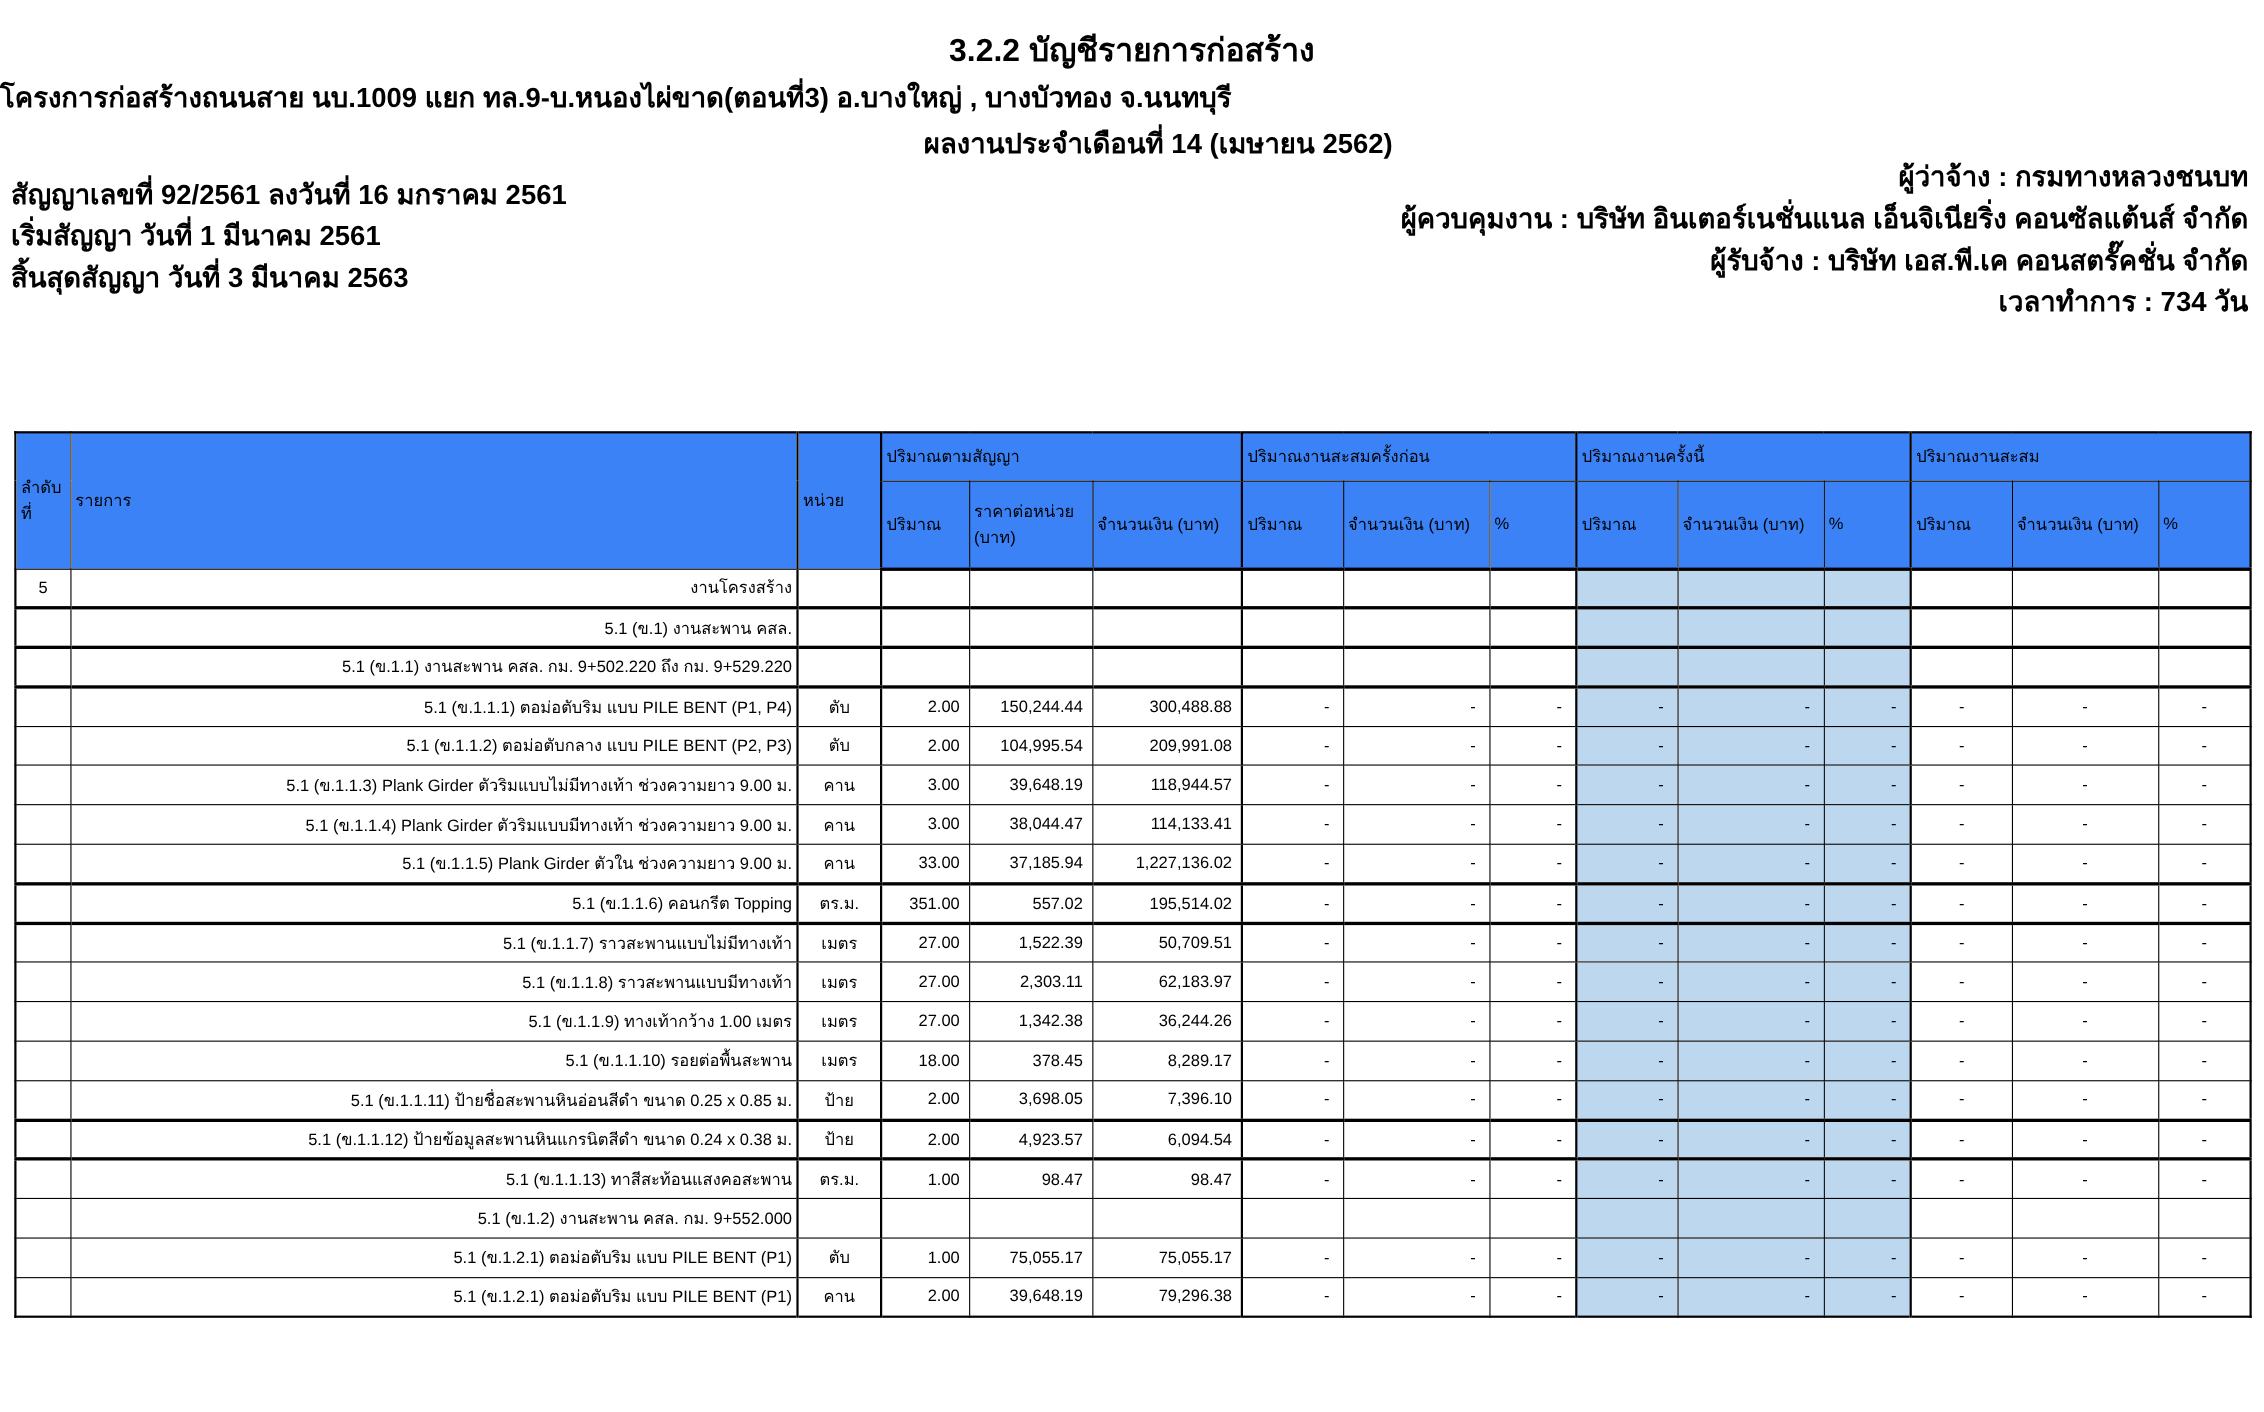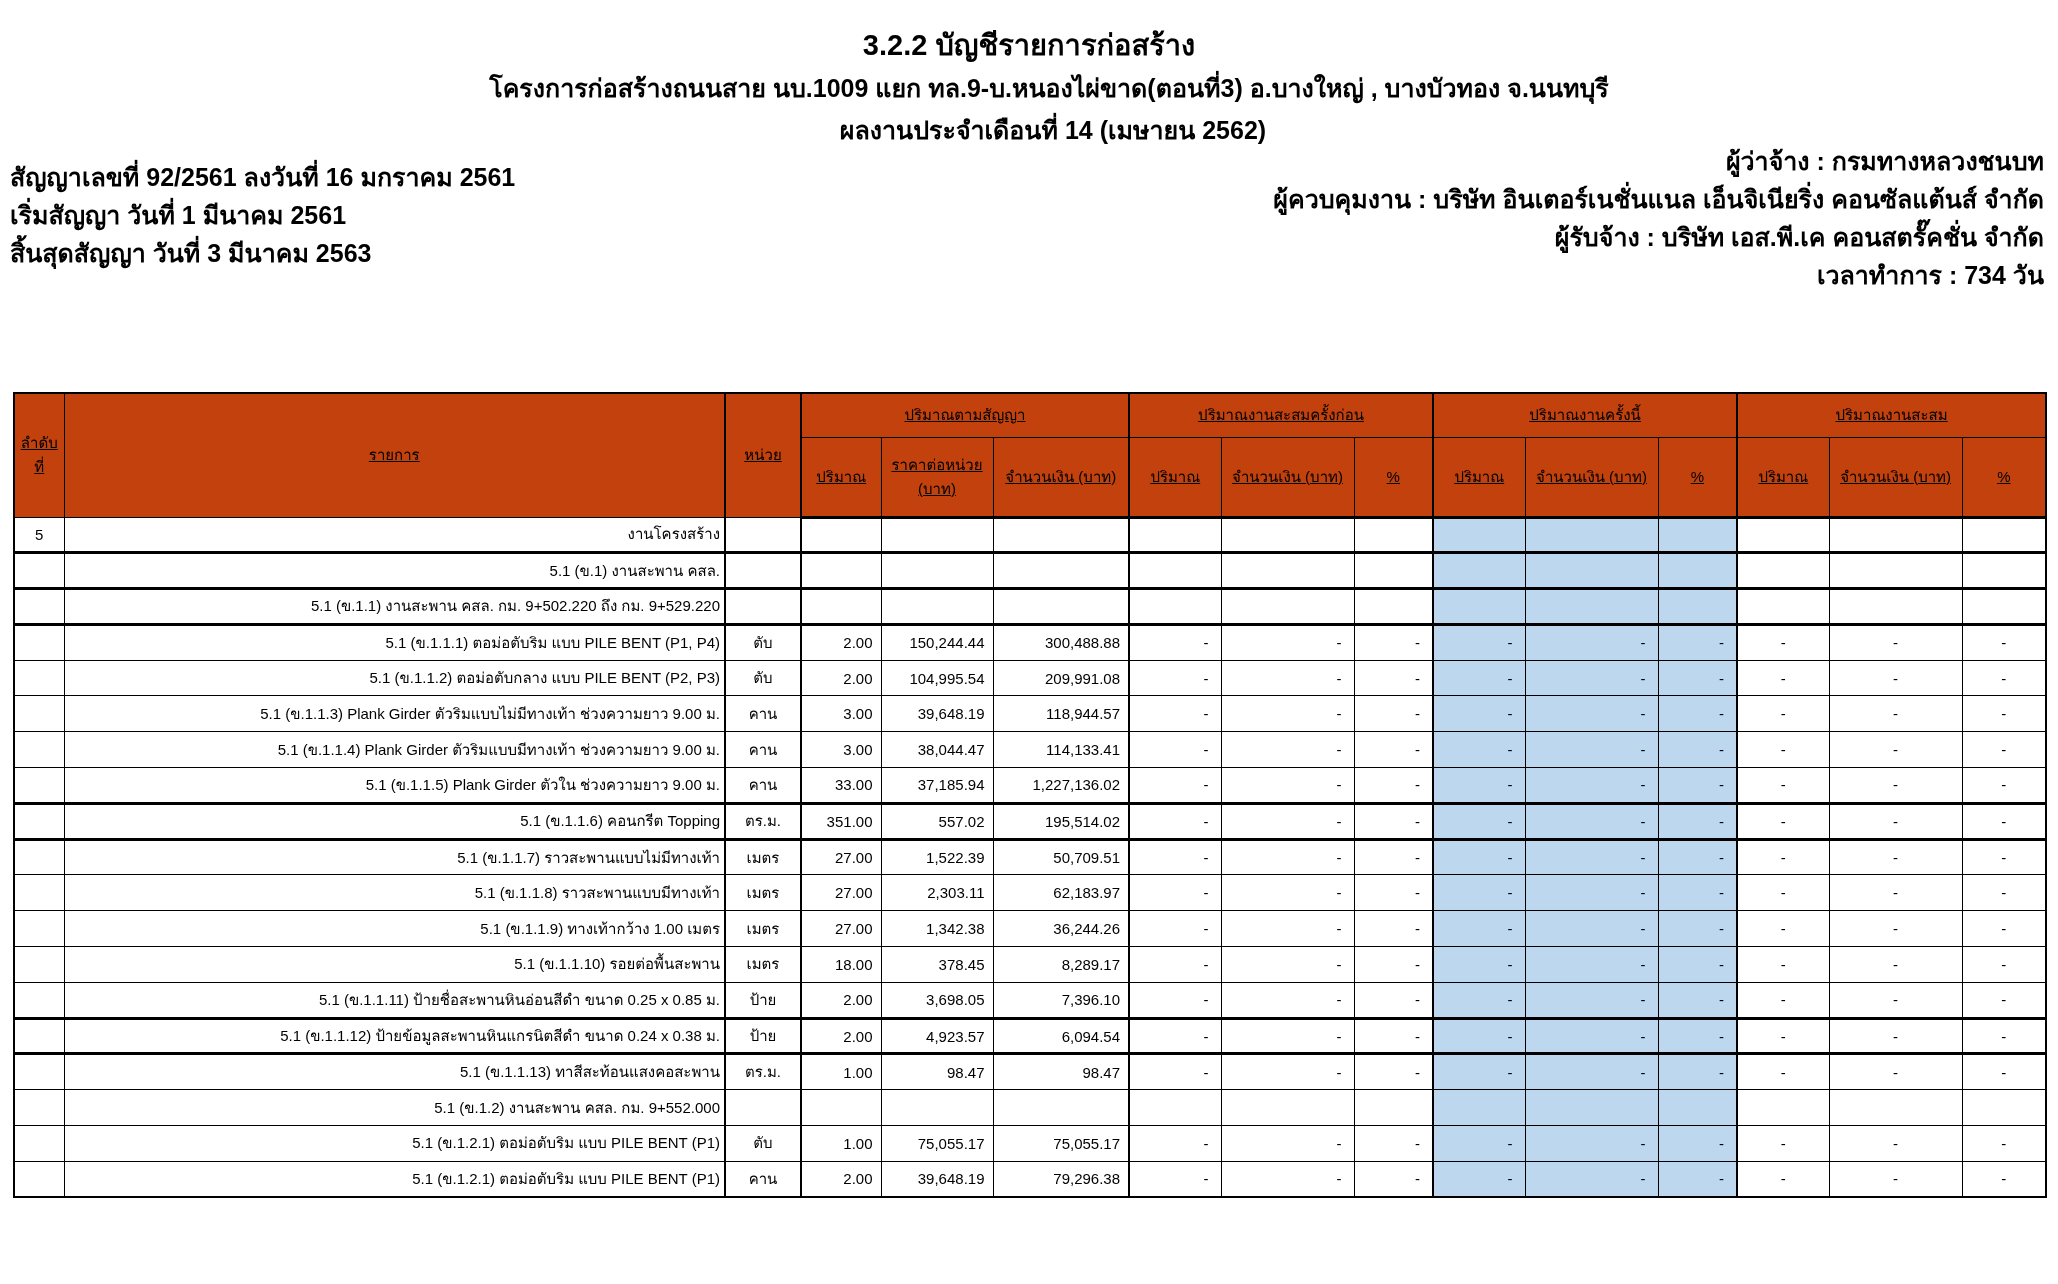"โครงการก่อสร้างถนนสาย นบ.1009 แยก" .doc-subtitle { padding-left: 40px -> none; text-align: center -> left }
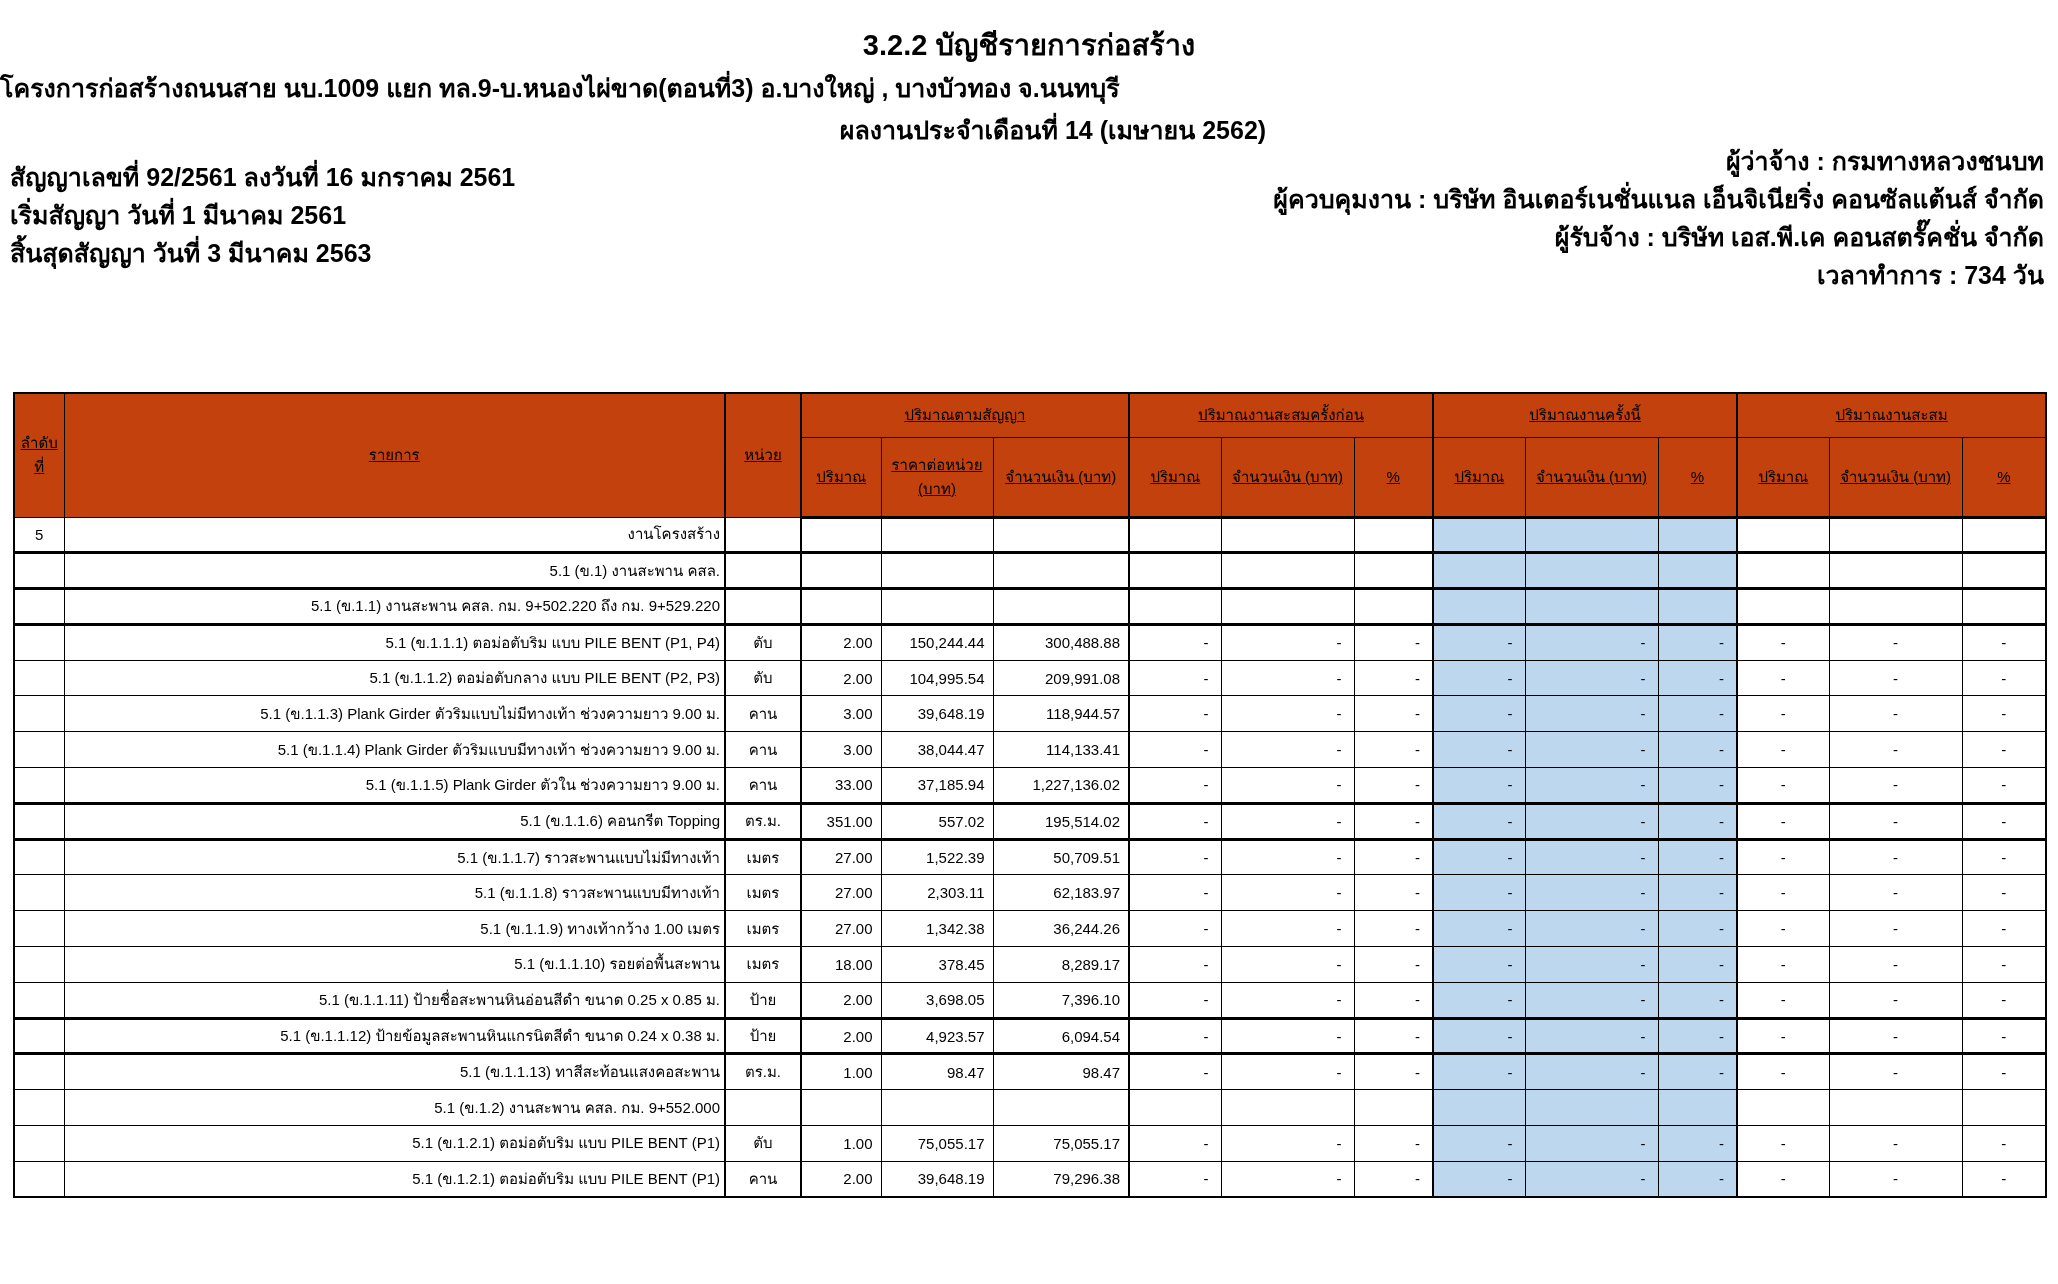"ปริมาณตามสัญญา" table.boq thead th { background: #c2410c -> #3b82f6; text-align: center -> left; text-decoration: underline -> none }
